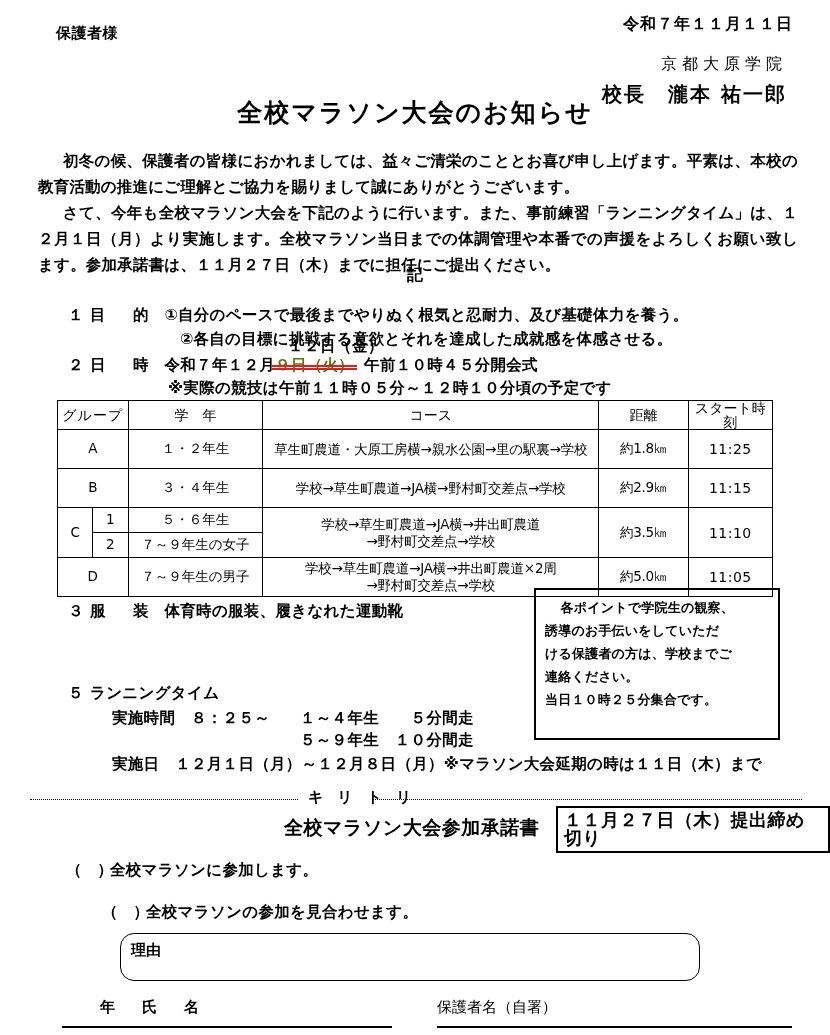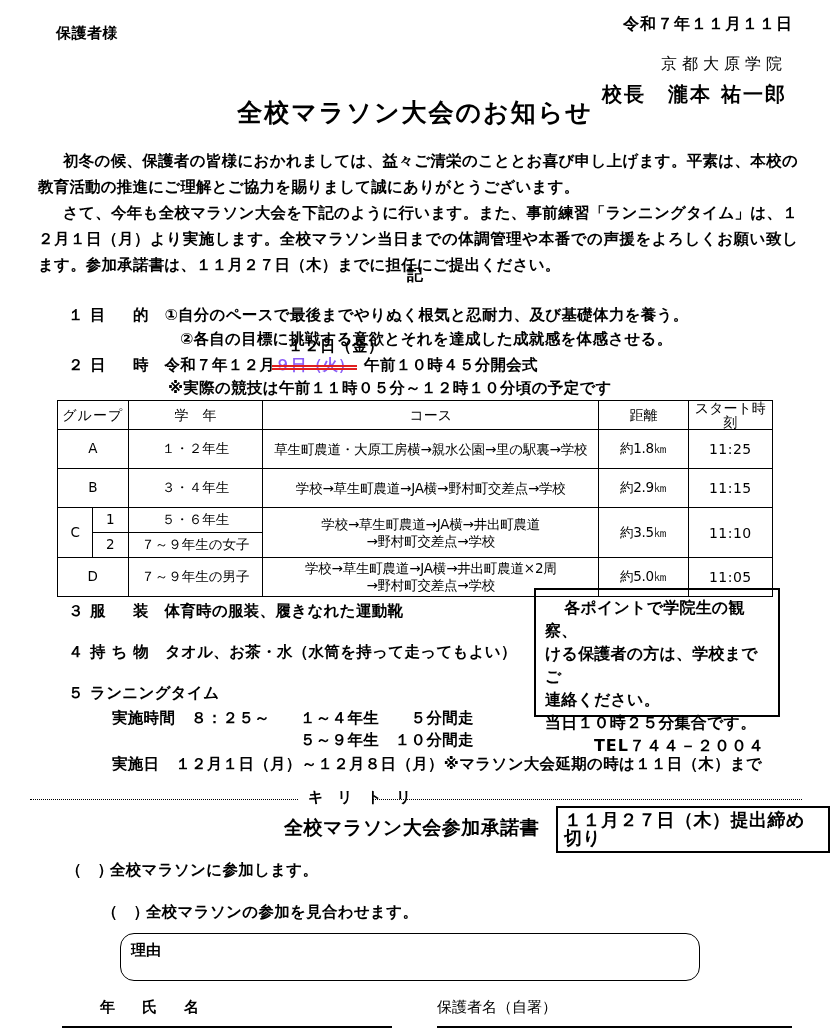"９日（火）" .struck { color: #8b5cf6 -> #4d7c0f }
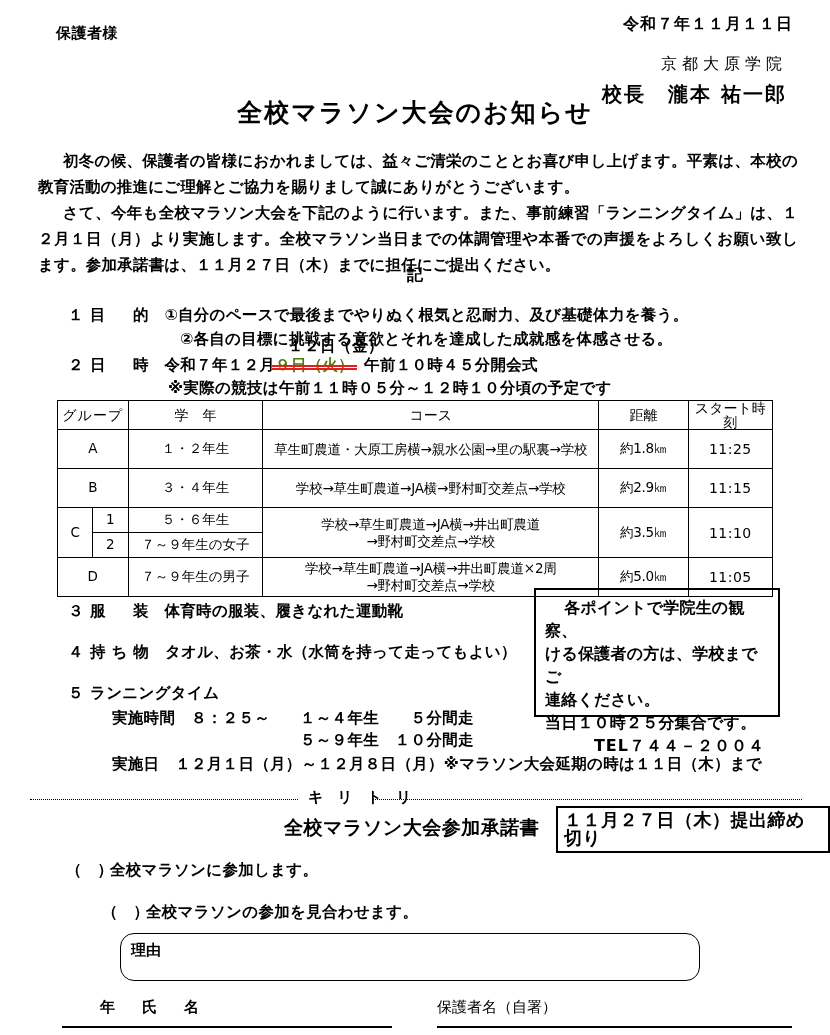"各ポイントで学院生の観察、" #notice-box { font-size: 16px -> 13px; height: 129px -> 152px }
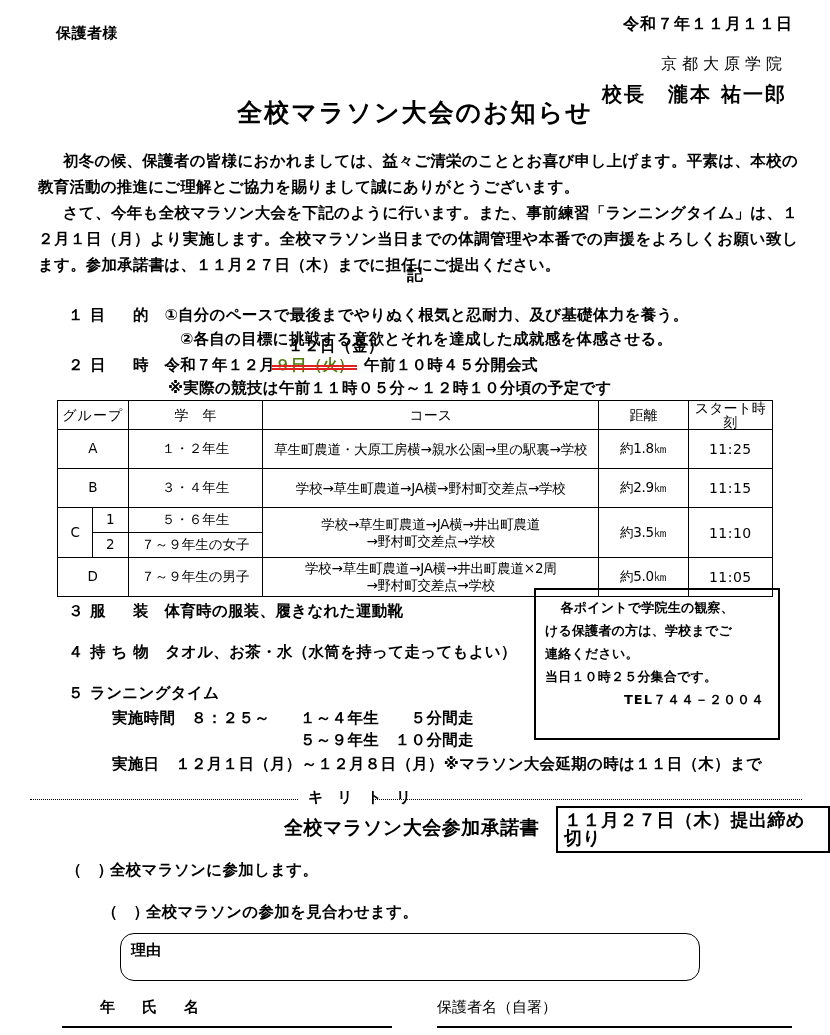"誘導のお手伝いをしていただ" div { html: none -> <div>誘導のお手伝いをしていただ</div> }
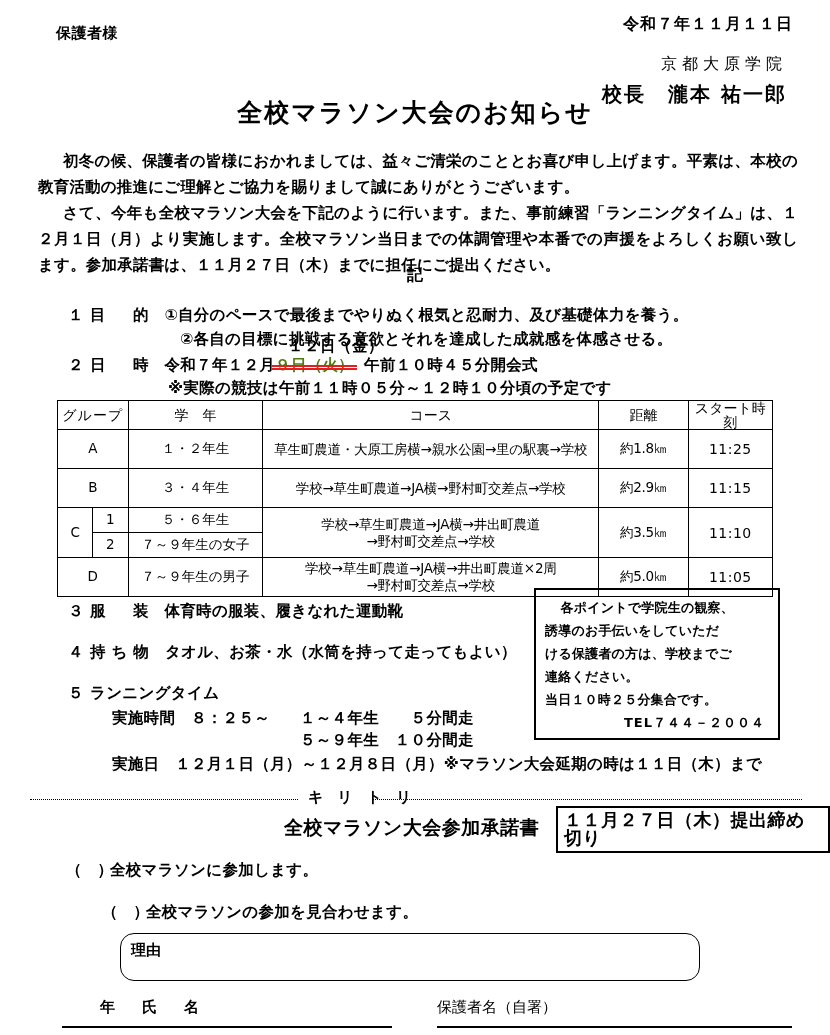"４ 持ち物 タオル、お茶・水（水筒を持って走ってもよい）" div.item { html: <div> <span>４</span><span>持ち物</span><span></span><span>タオル、お茶・水（水筒を持って走ってもよい）</span> </div> -> none }
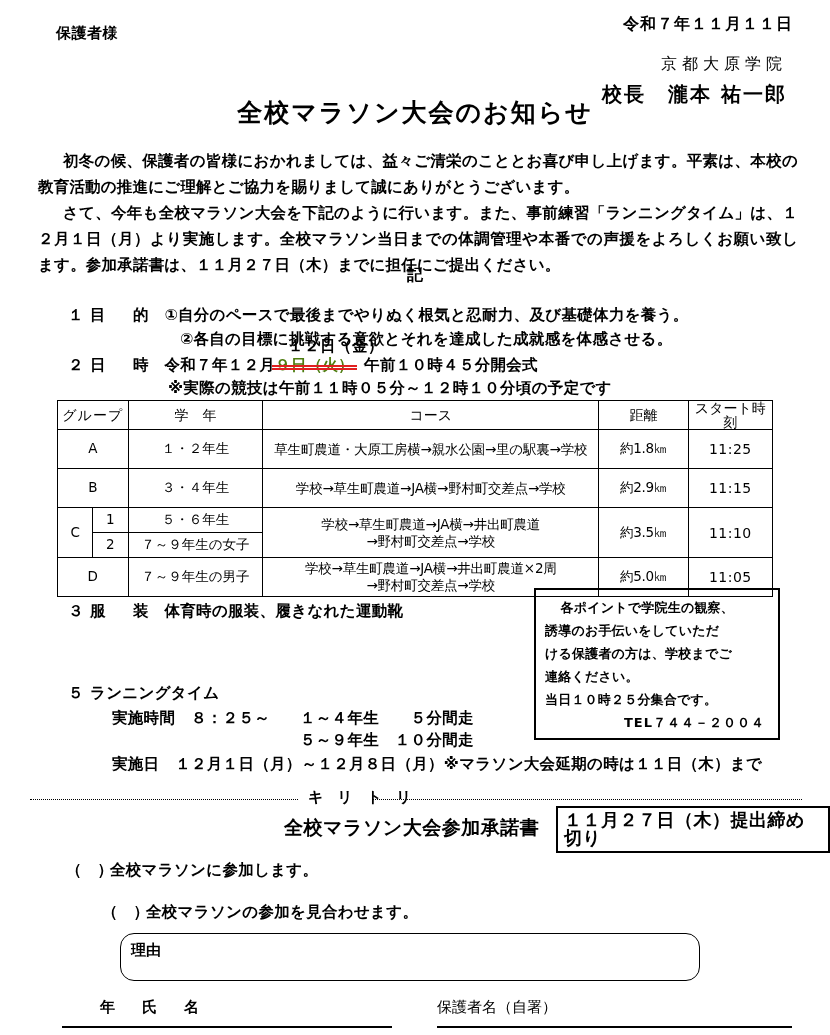"TEL７４４－２００４" span.tel { html: <span>TEL７４４－２００４</span> -> none }
